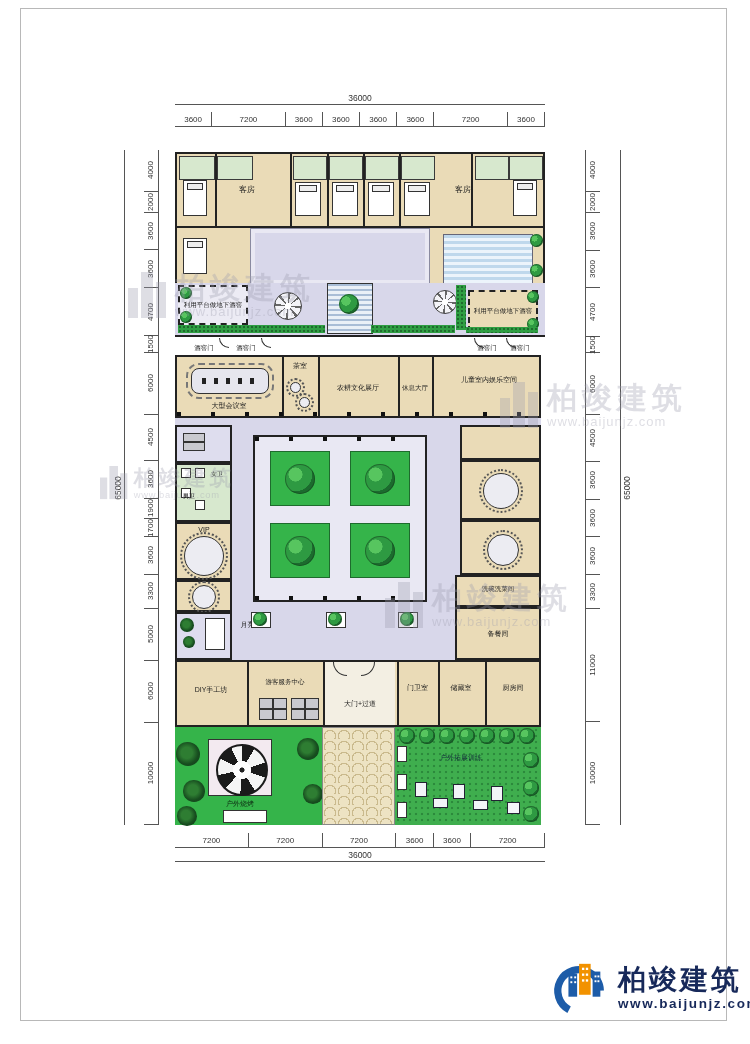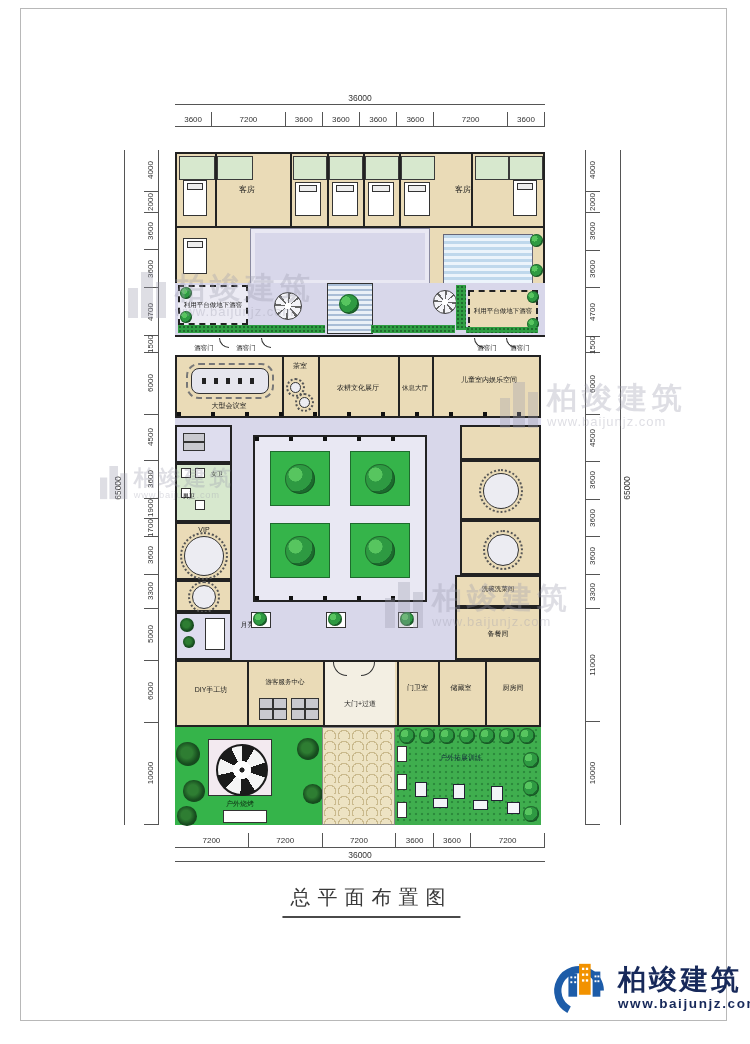"总平面布置图" div.title { html: <div>总平面布置图</div> -> none }
